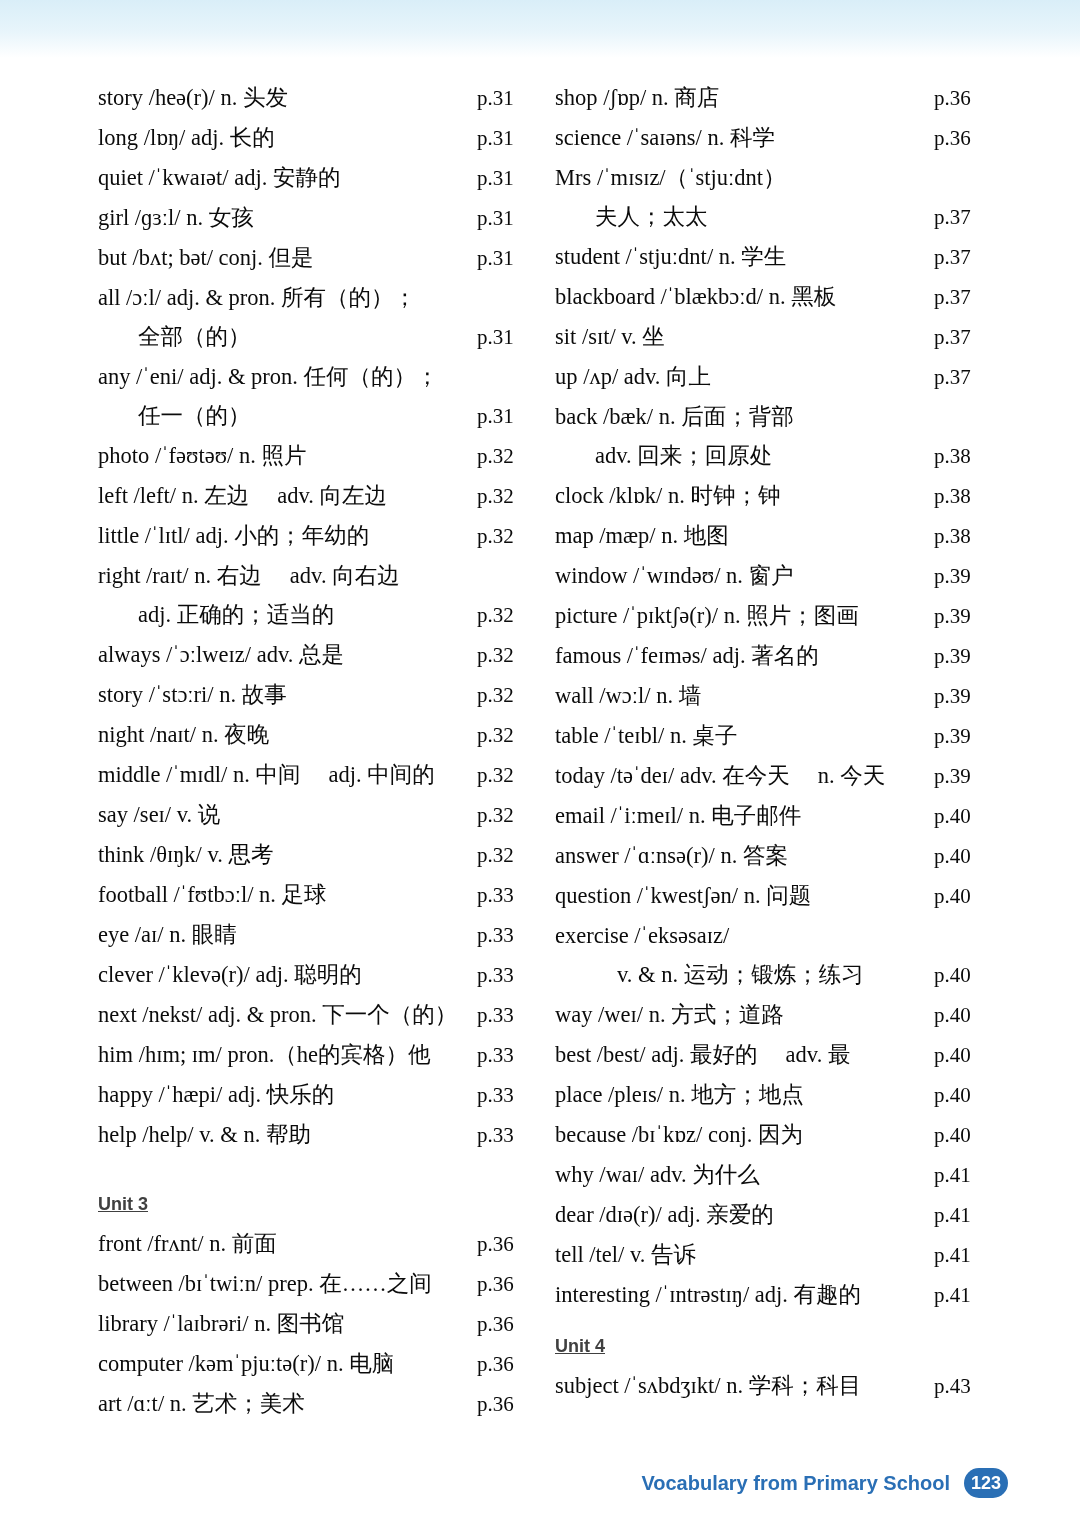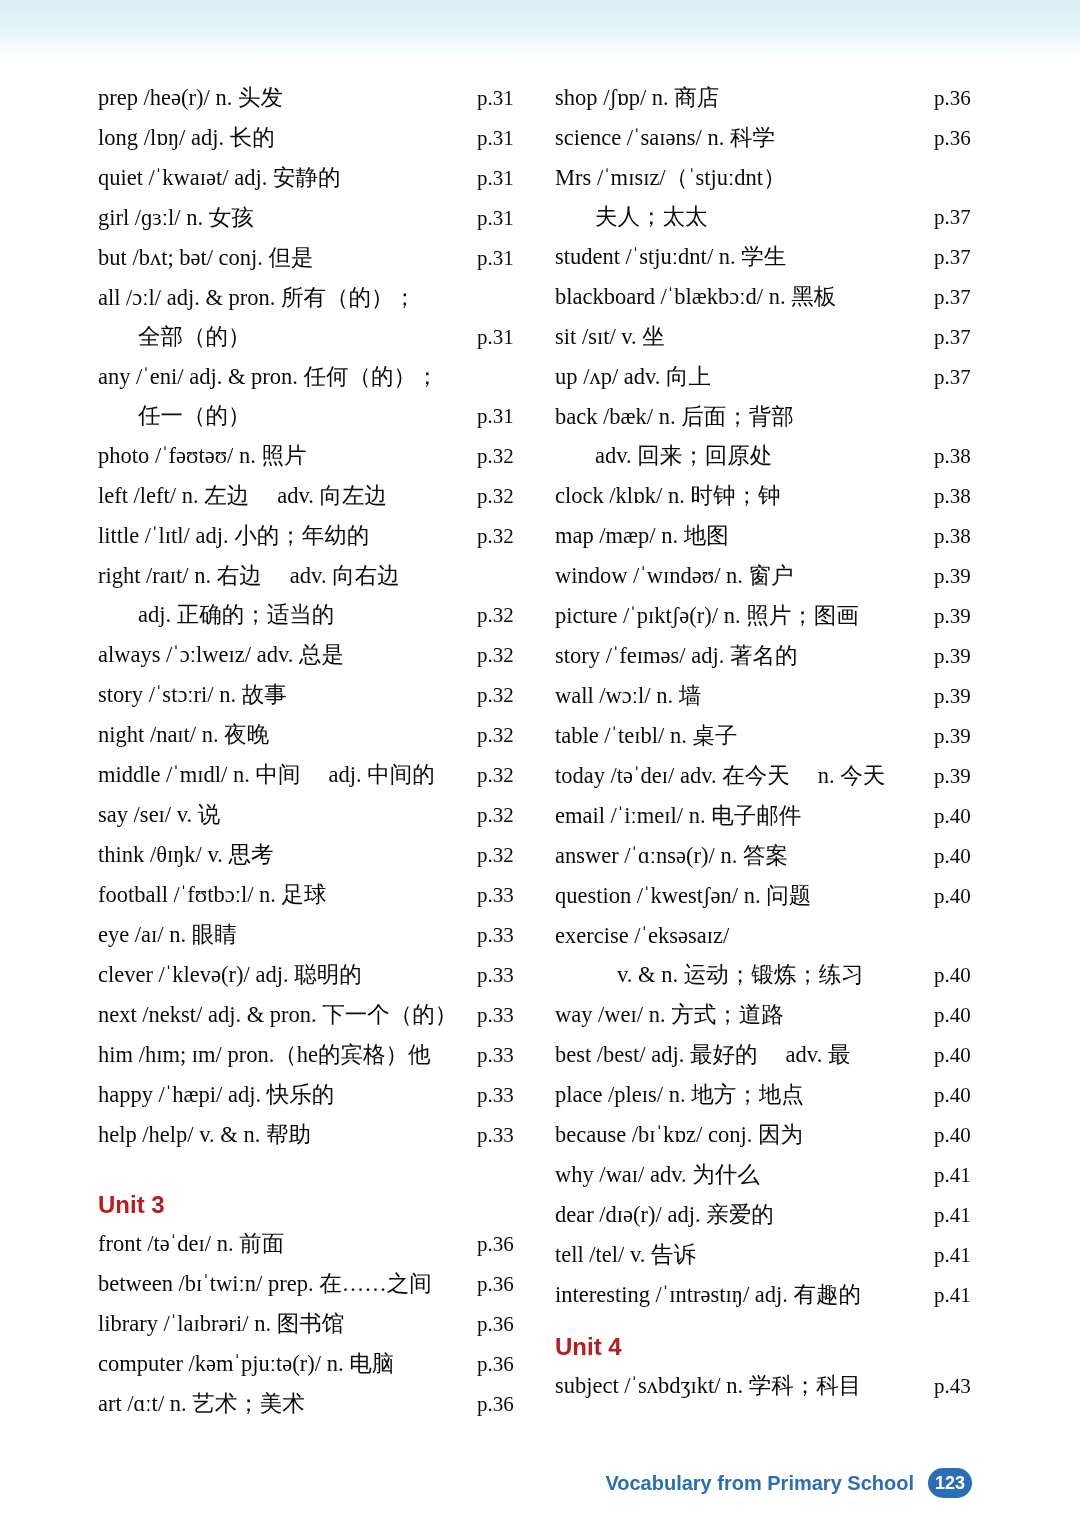"prep /heə(r)/ n. 头发" span.txt { text: prep -> story }
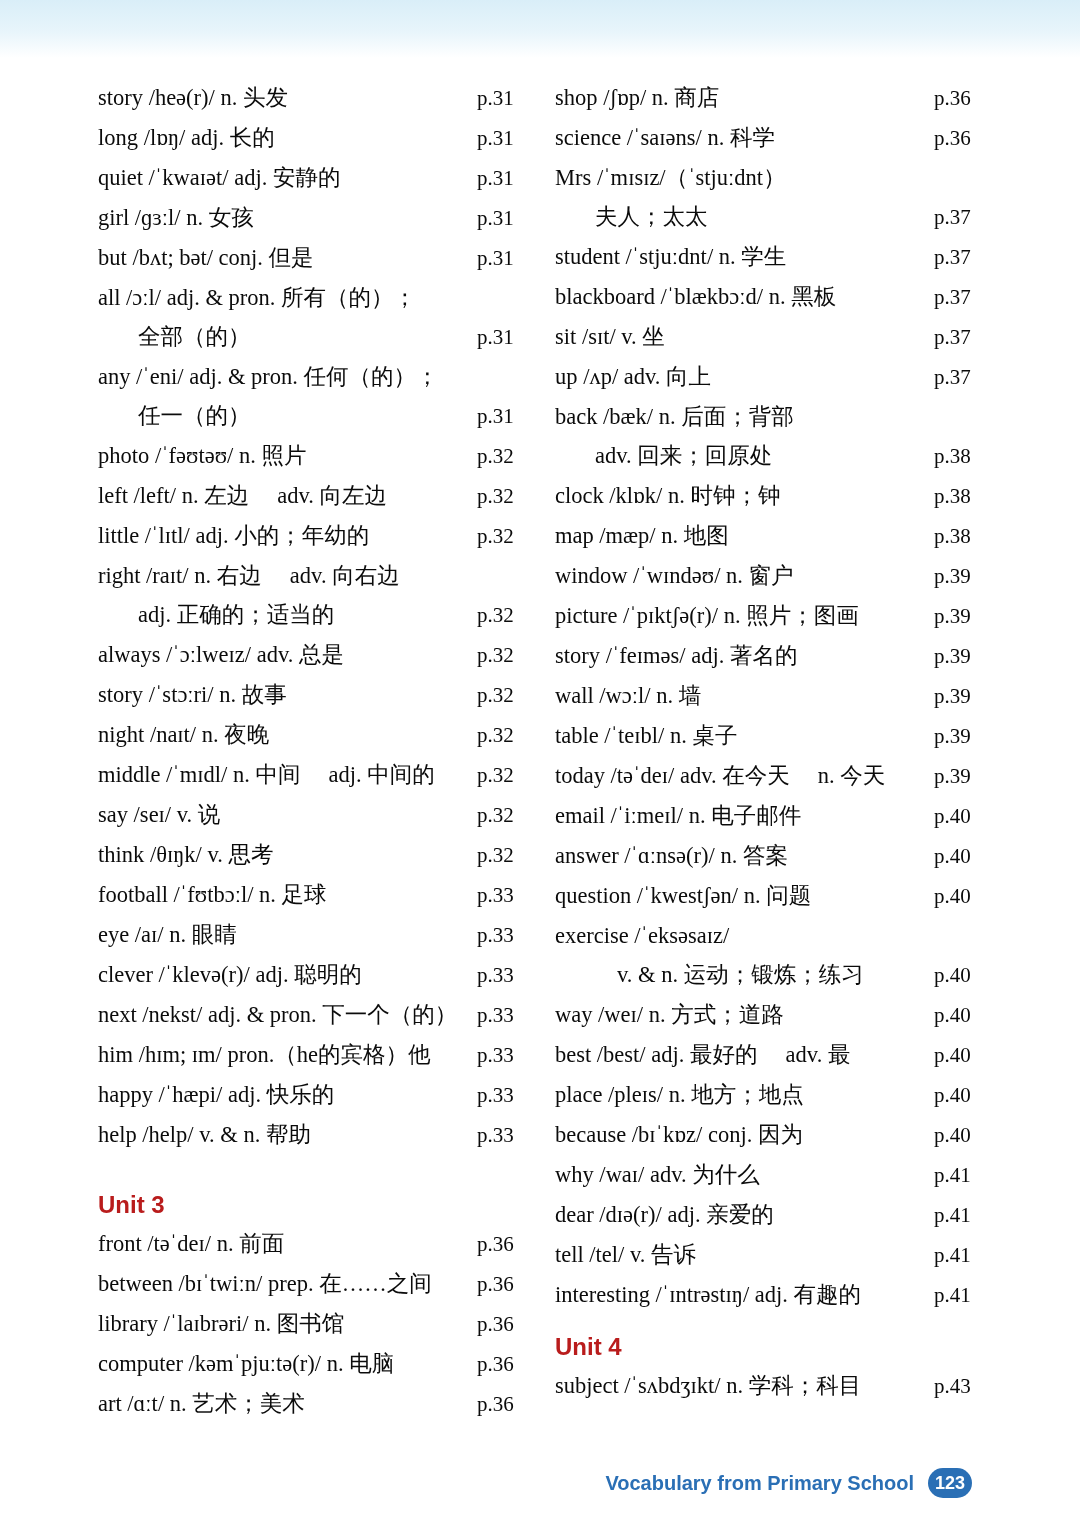"story /ˈfeɪməs/ adj. 著名的" span.txt { text: story -> famous }
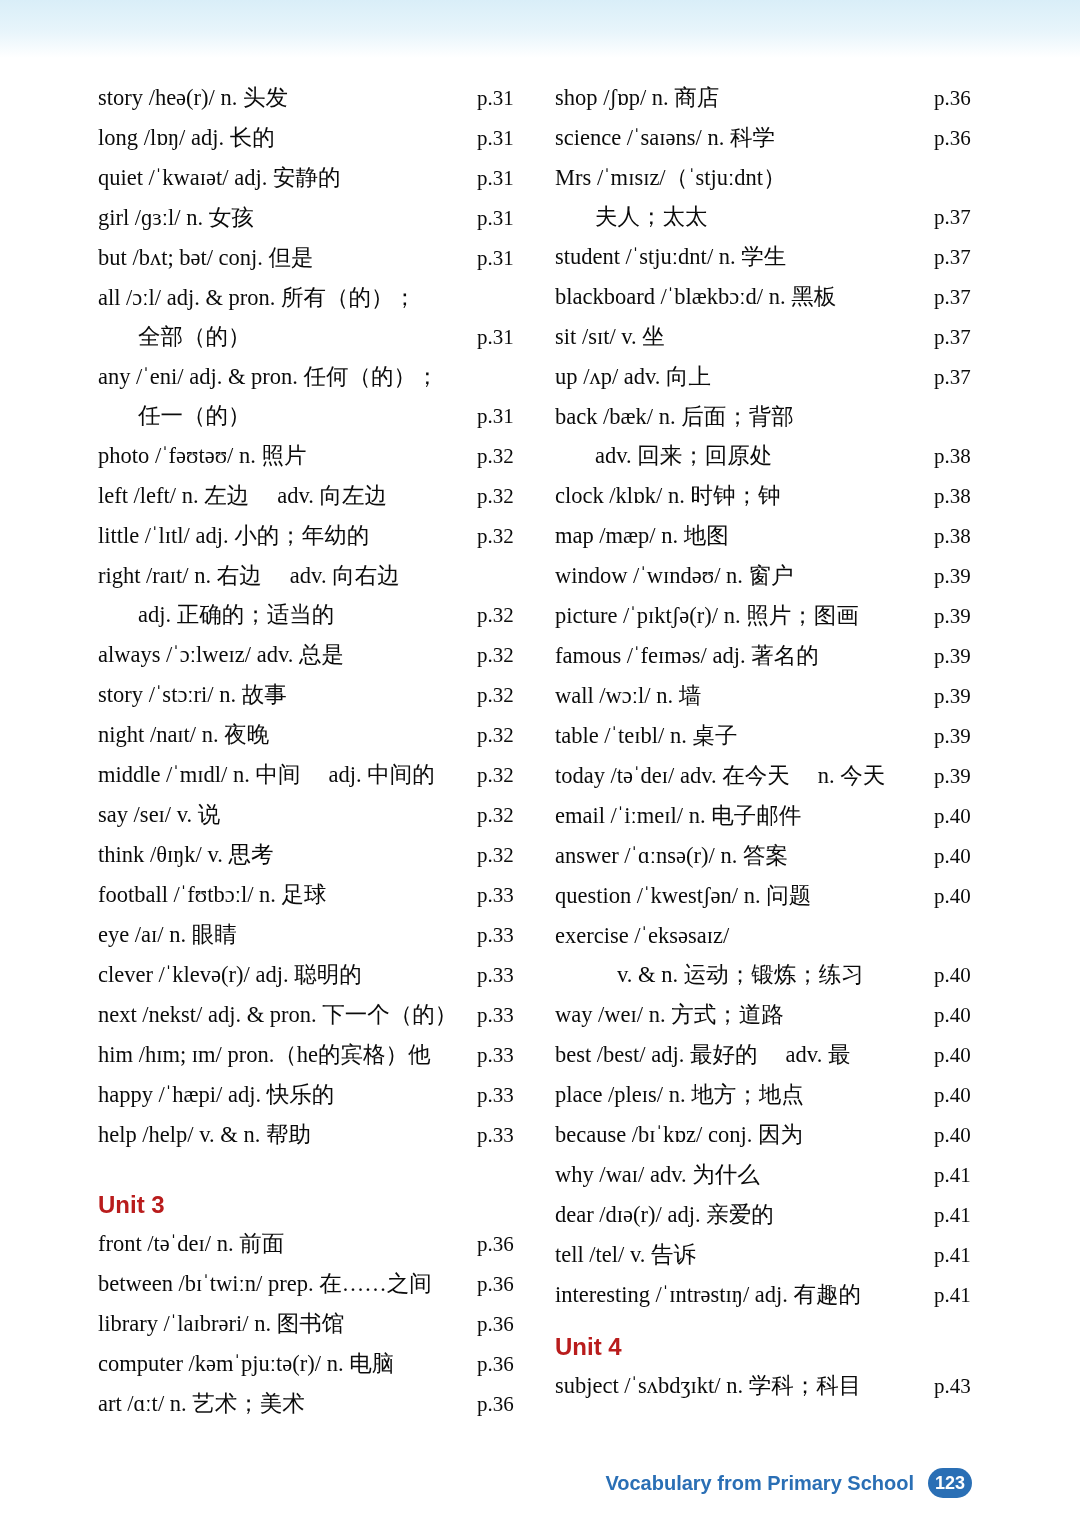"Unit 3" .unit-head { color: #b91c1c -> #404040; font-size: 24px -> 18px; text-decoration: none -> underline }
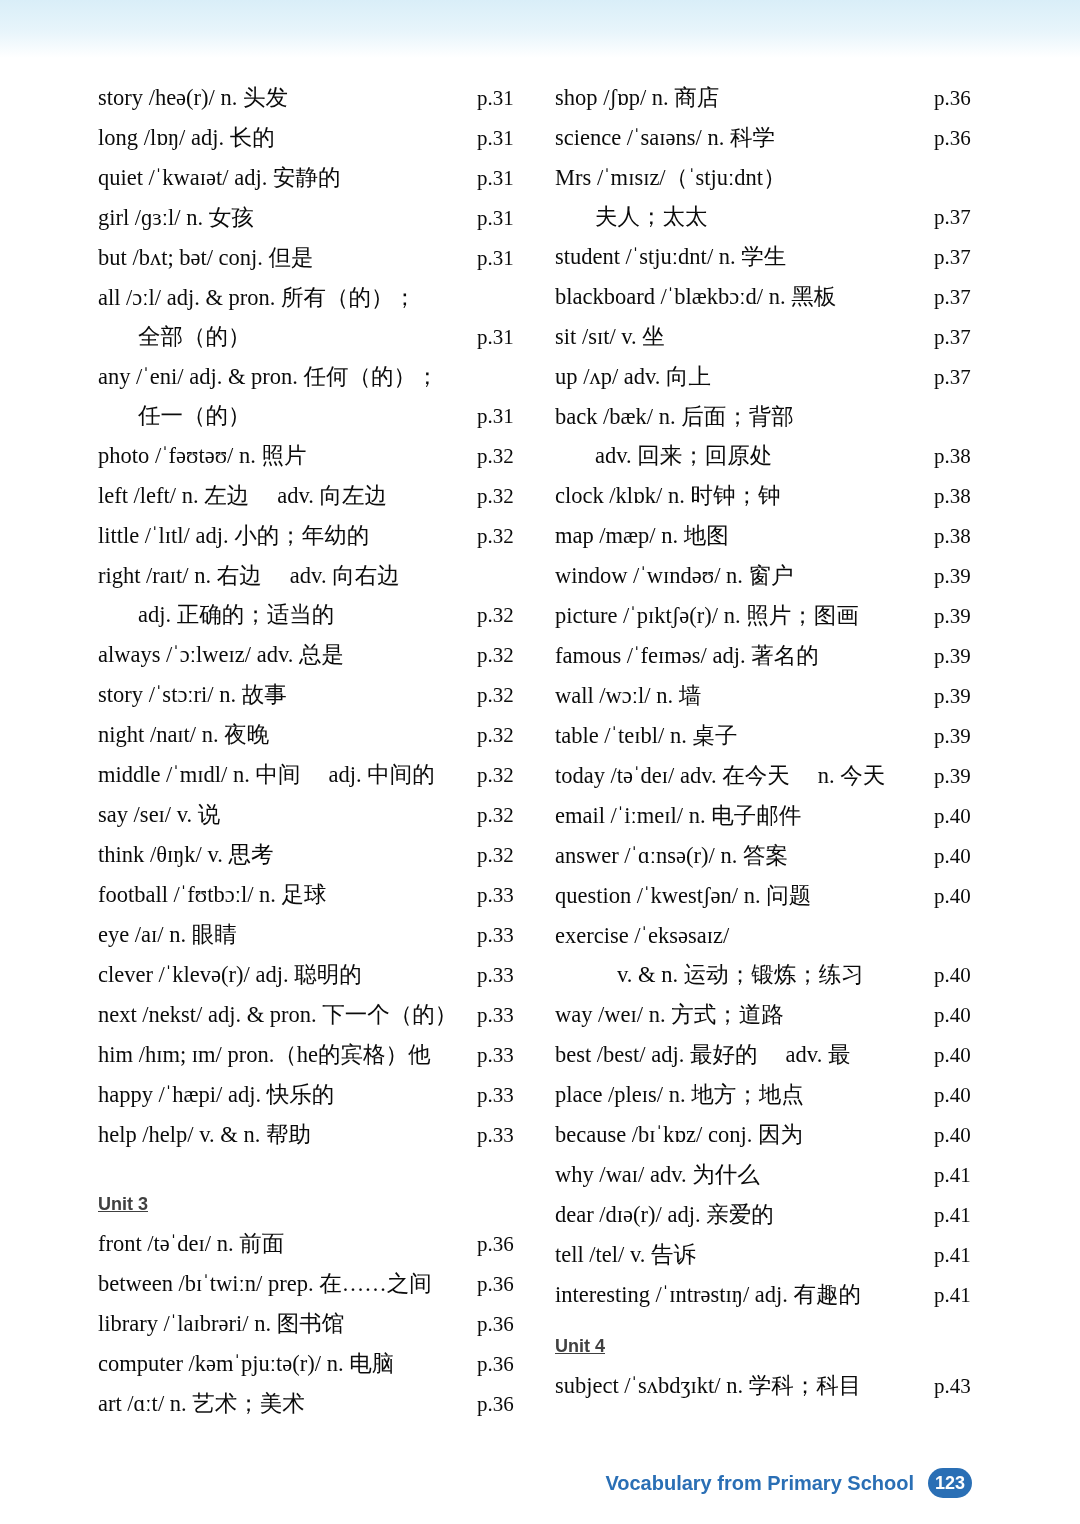"front /təˈdeɪ/ n. 前面" span.txt { text: /təˈdeɪ/ -> /frʌnt/ }
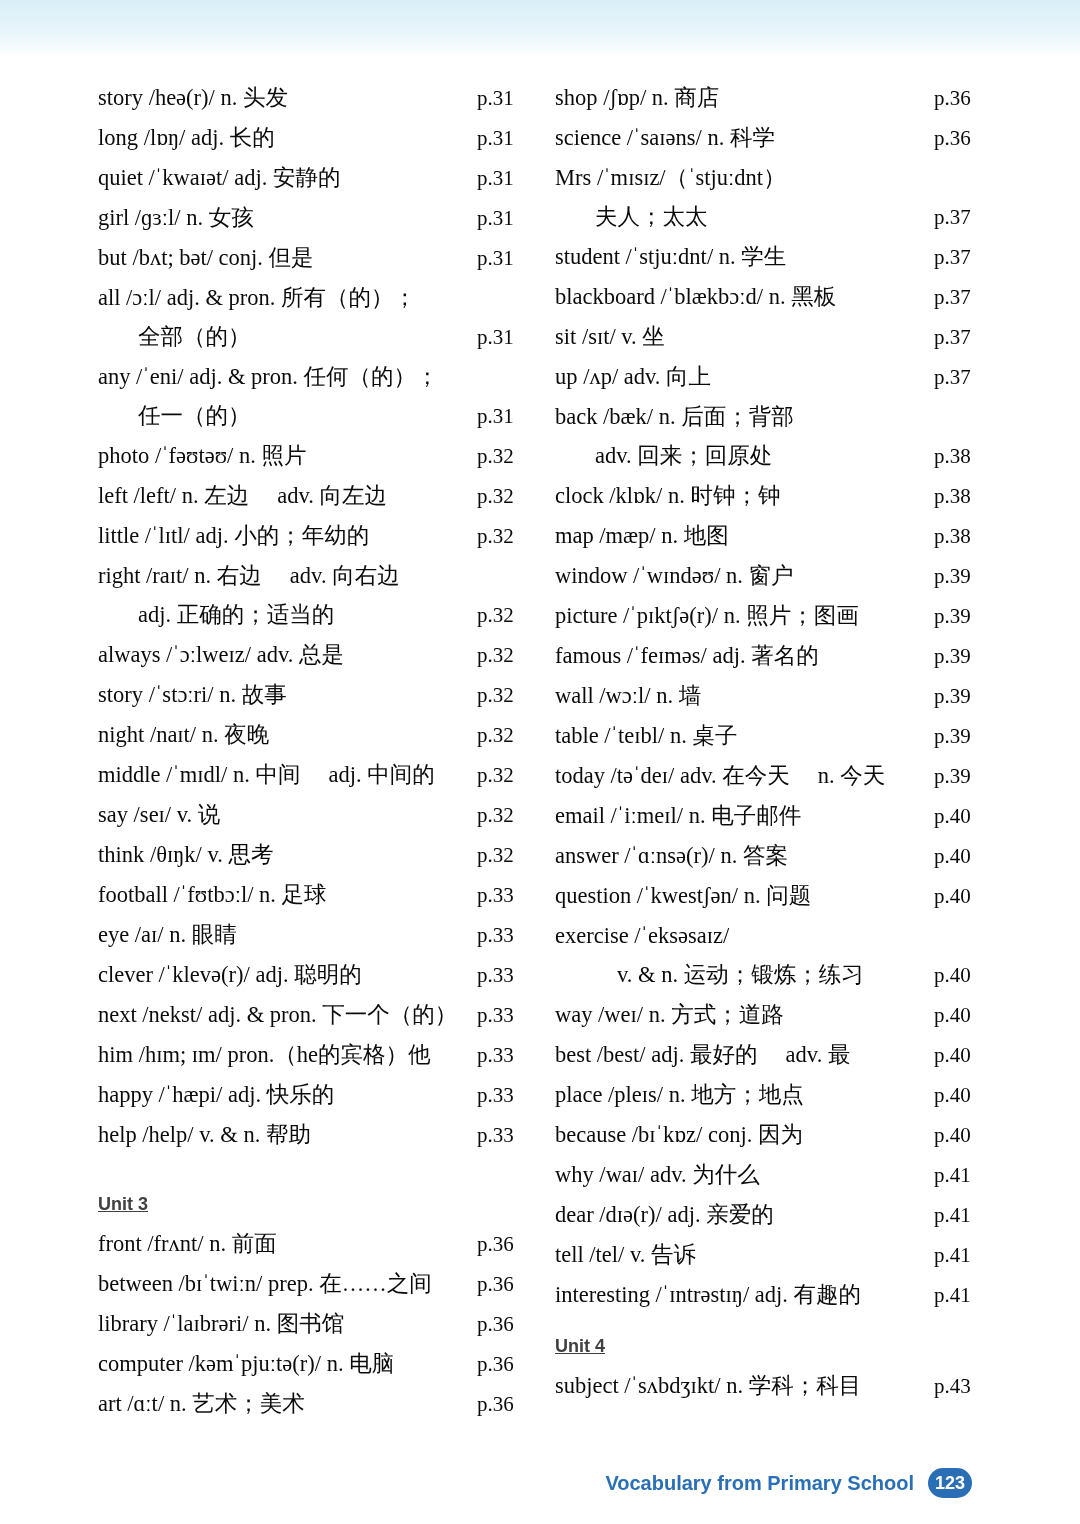"Vocabulary from Primary School 123" .footer { padding-right: 108px -> 72px }
